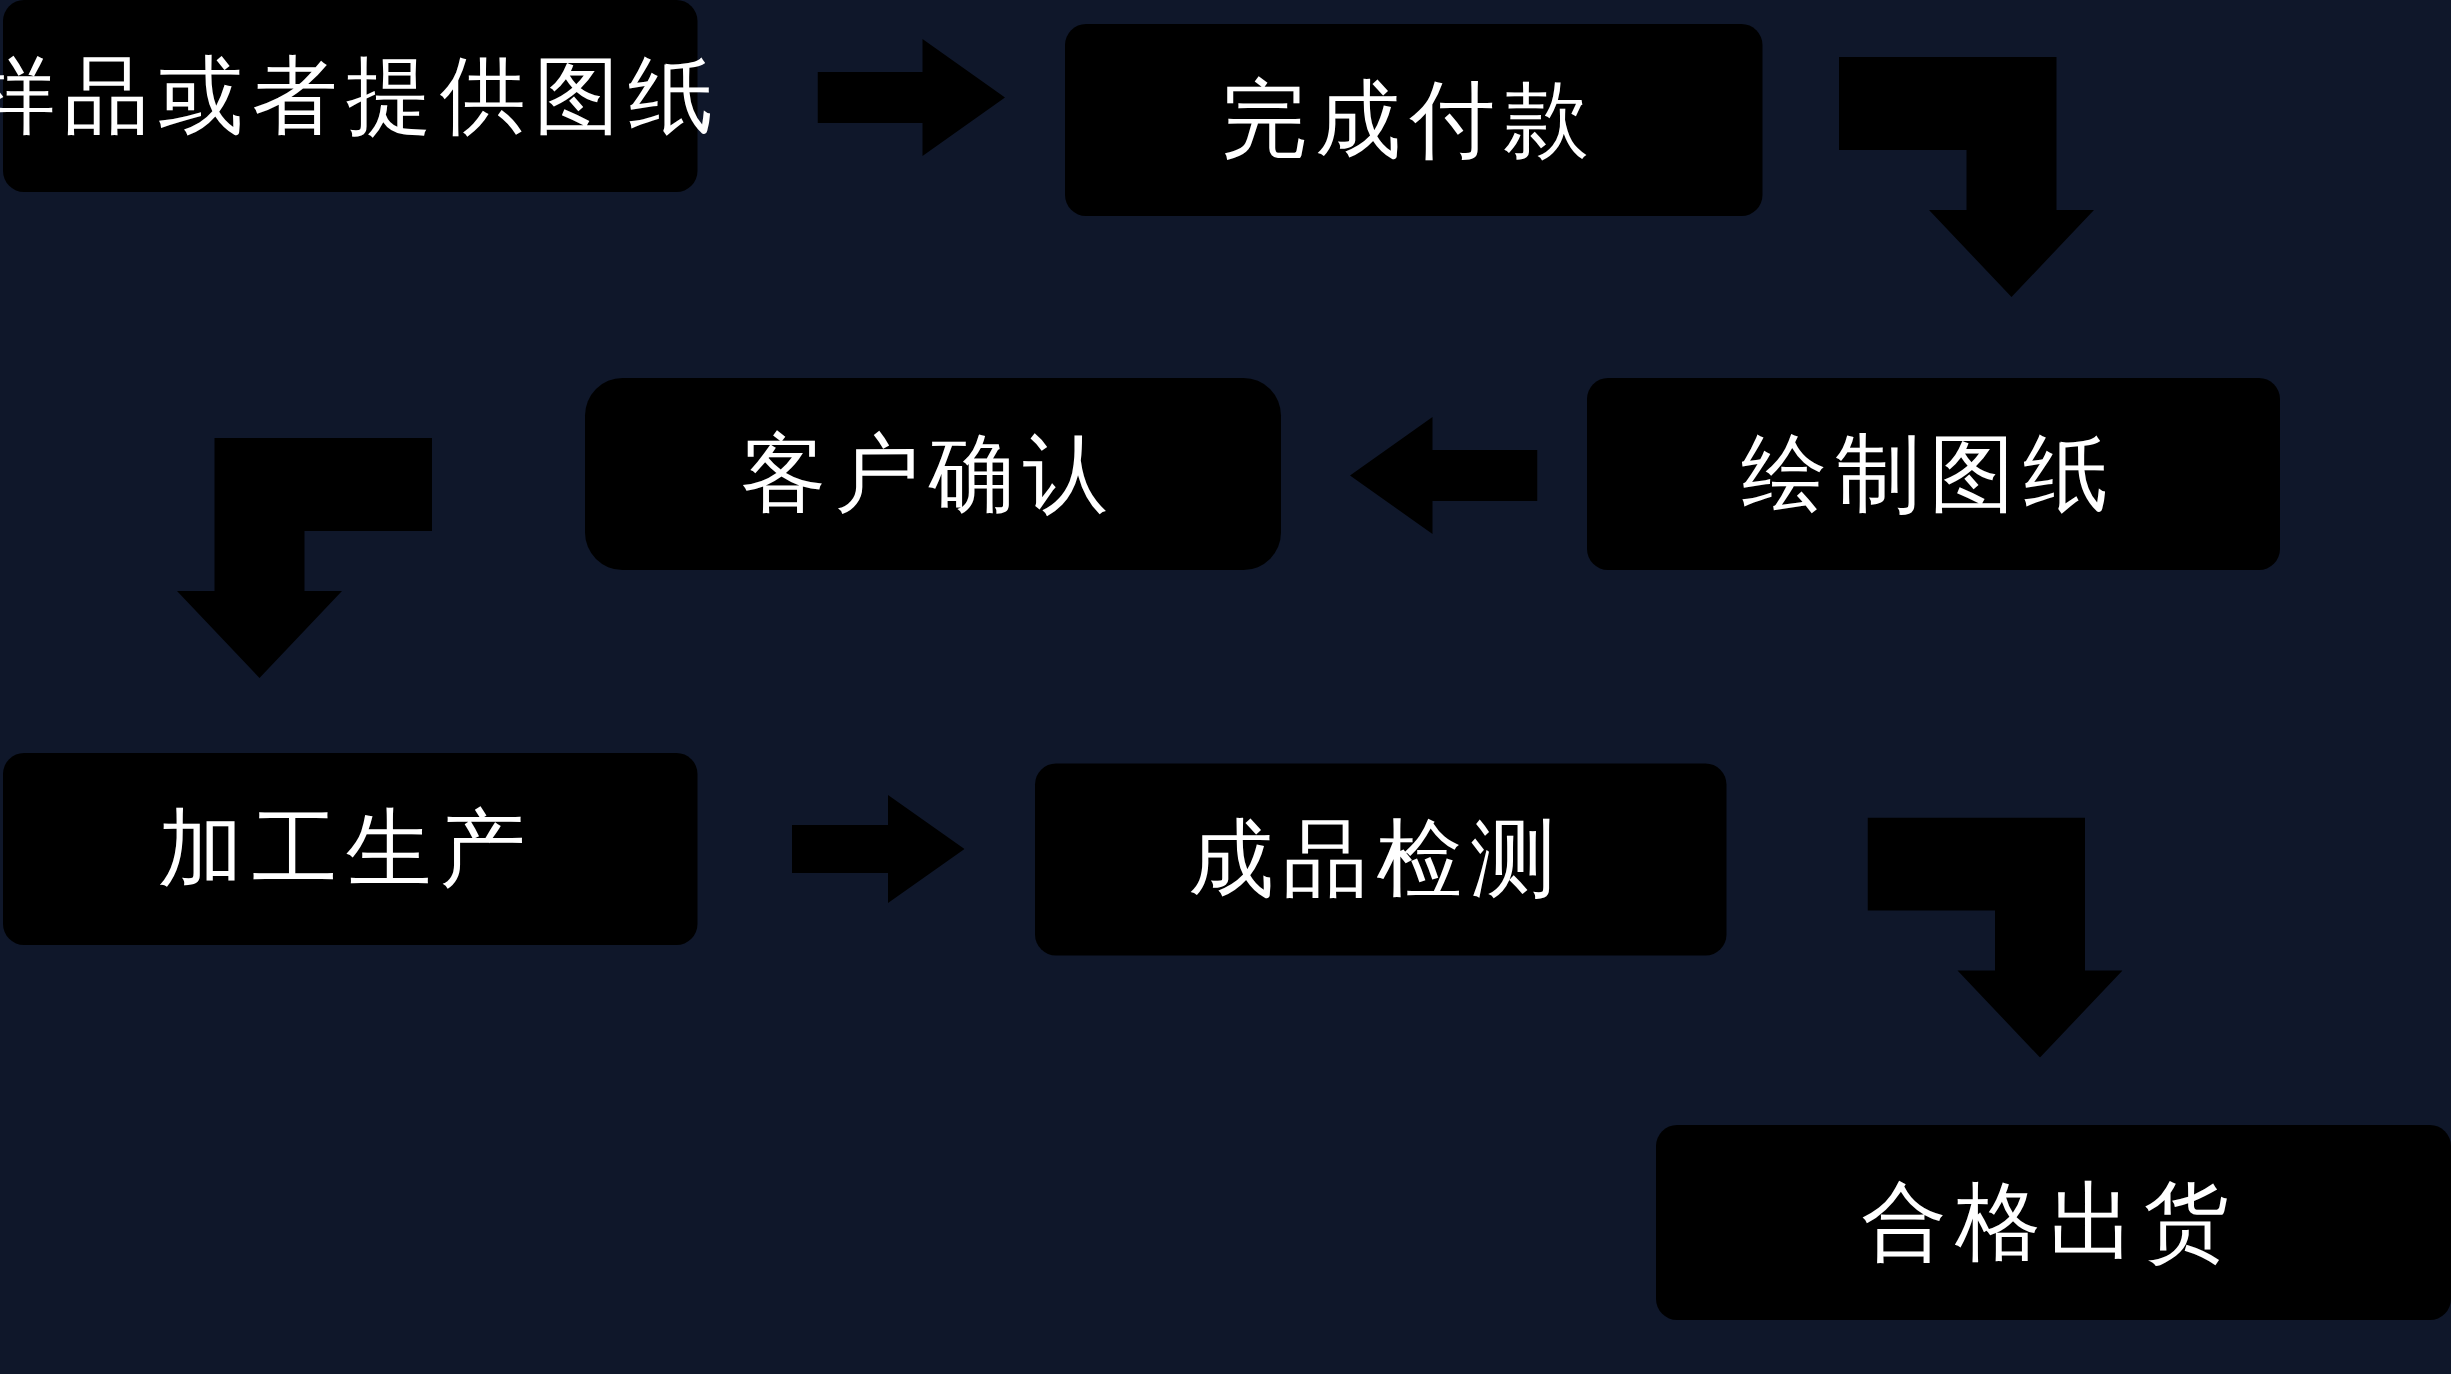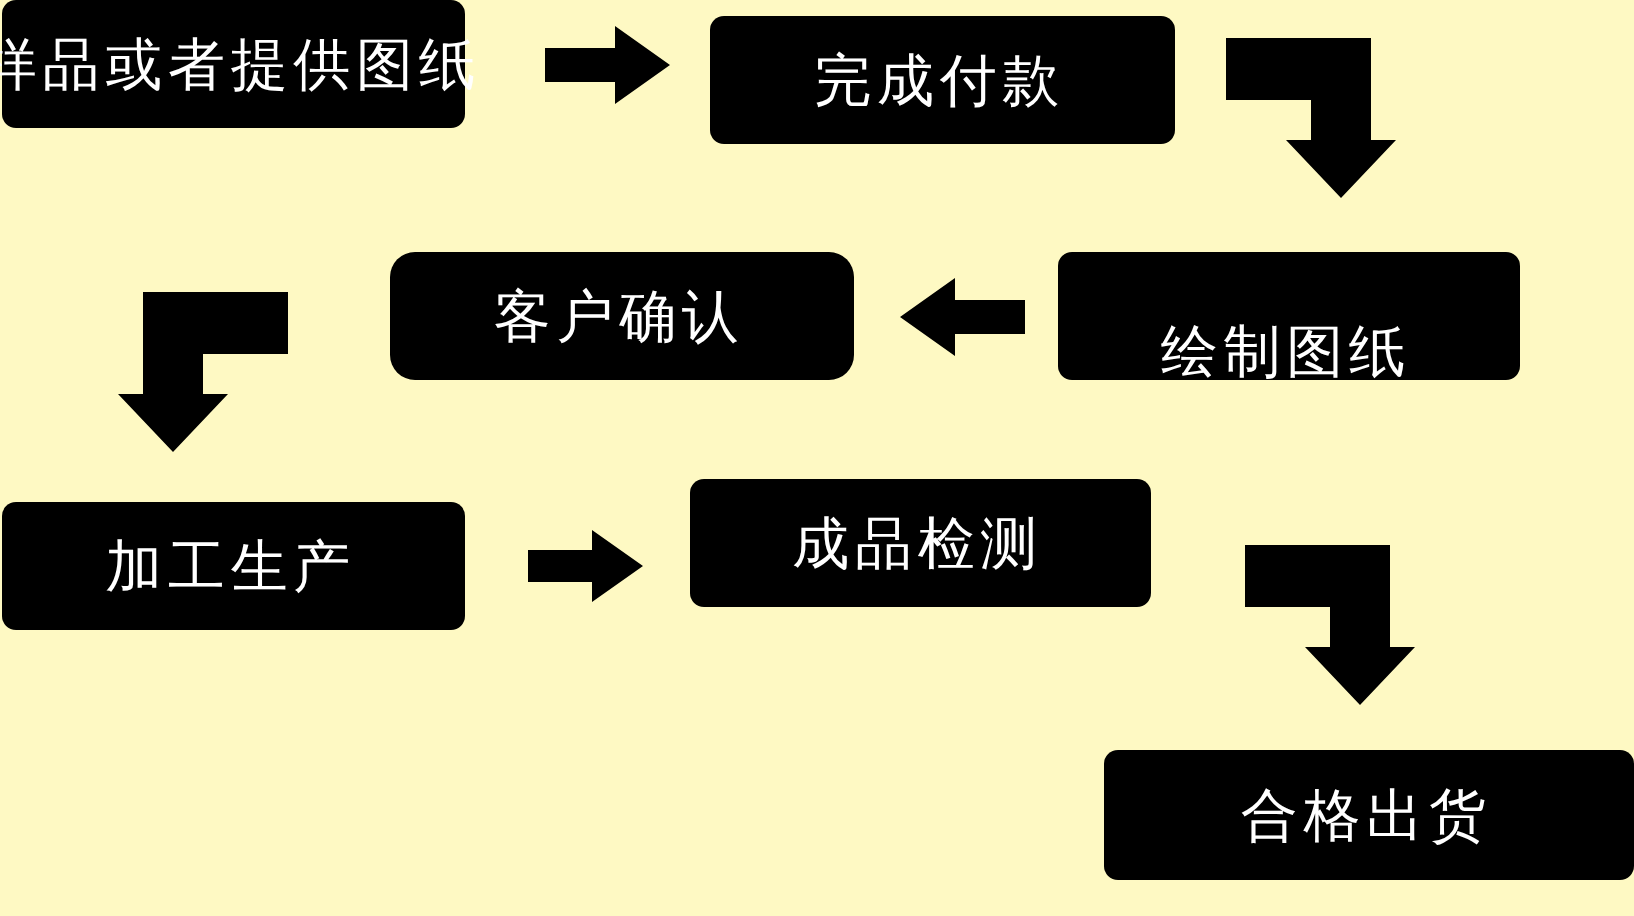"样品或者提供图纸" #canvas { background: #fef9c3 -> #0f172a }
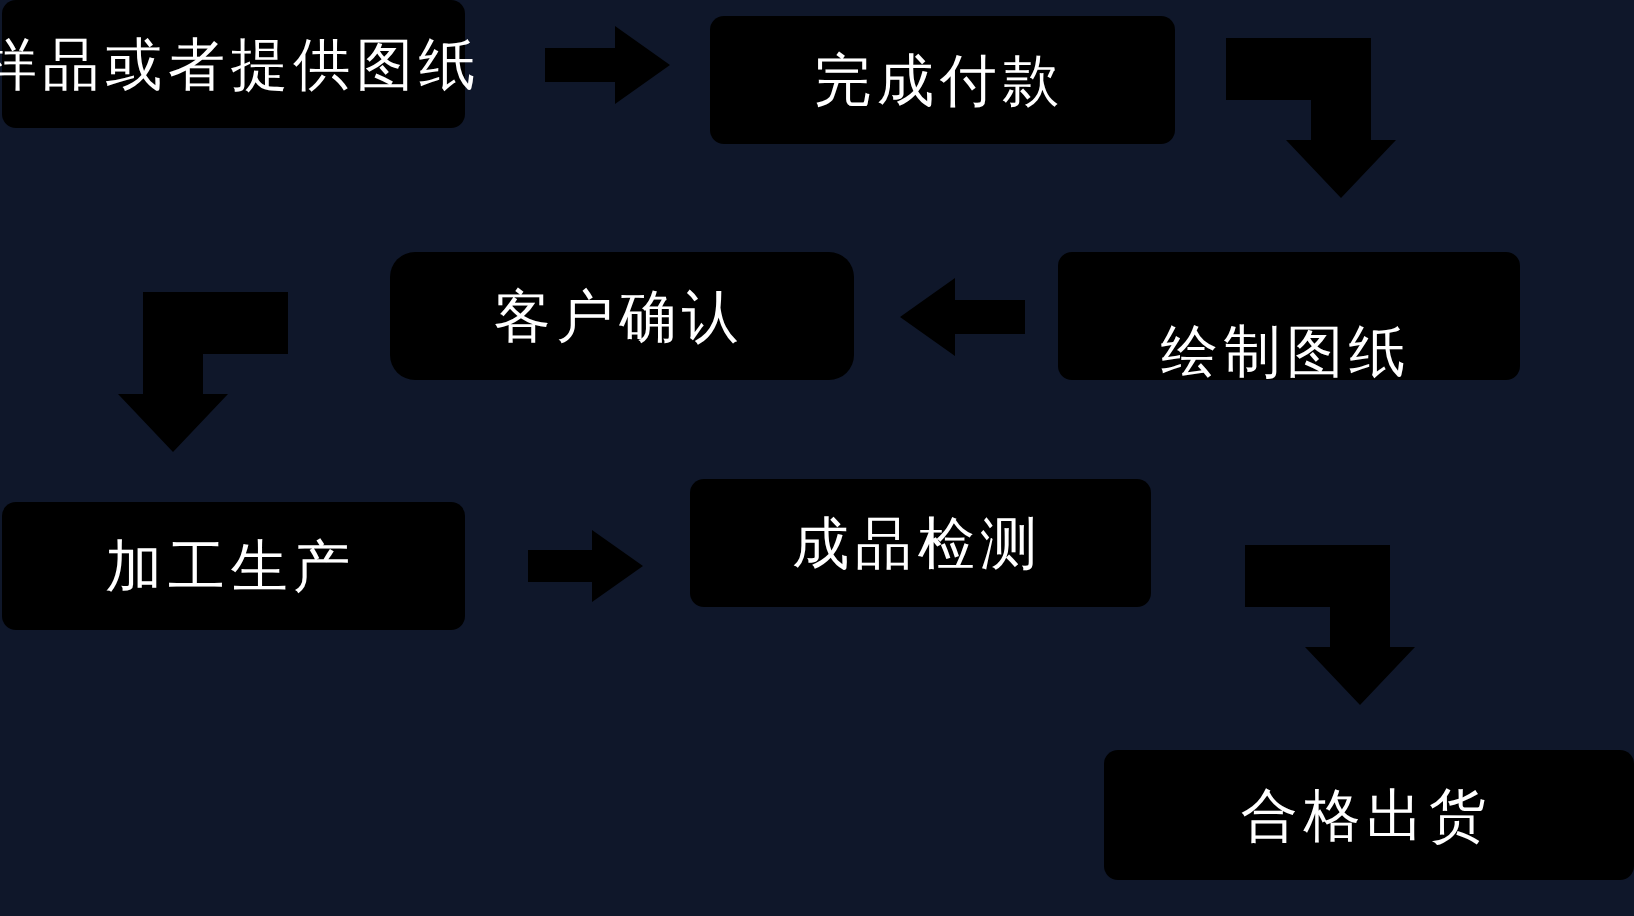"绘制图纸" #node-draw { align-items: flex-end -> none }
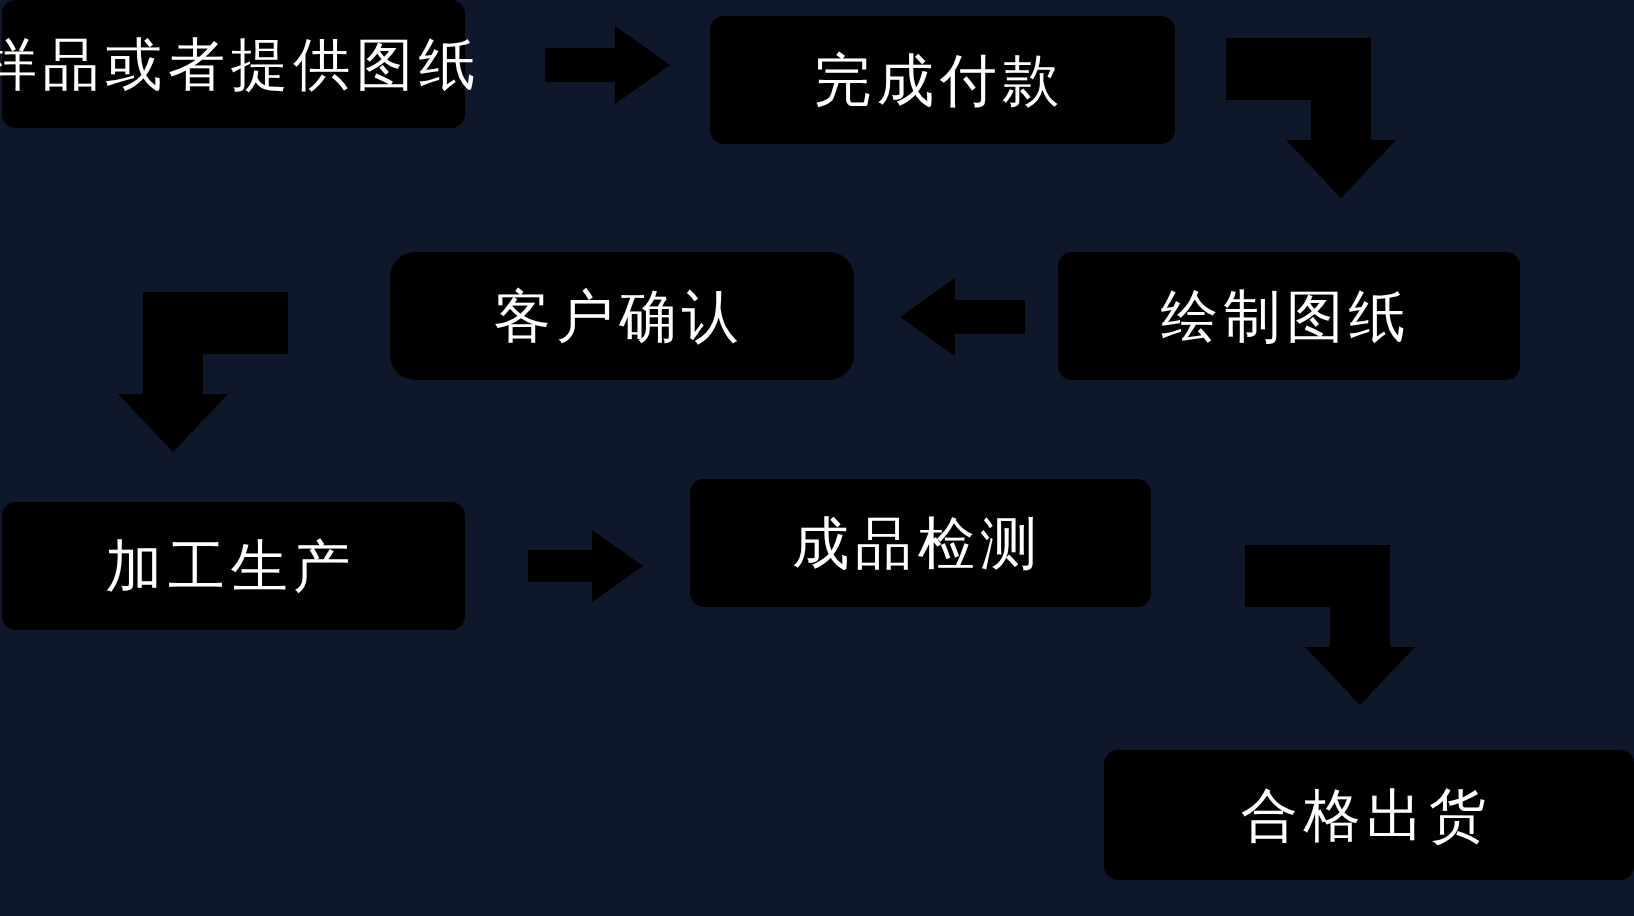"成品检测" #node-inspection { top: 479px -> 509px }
